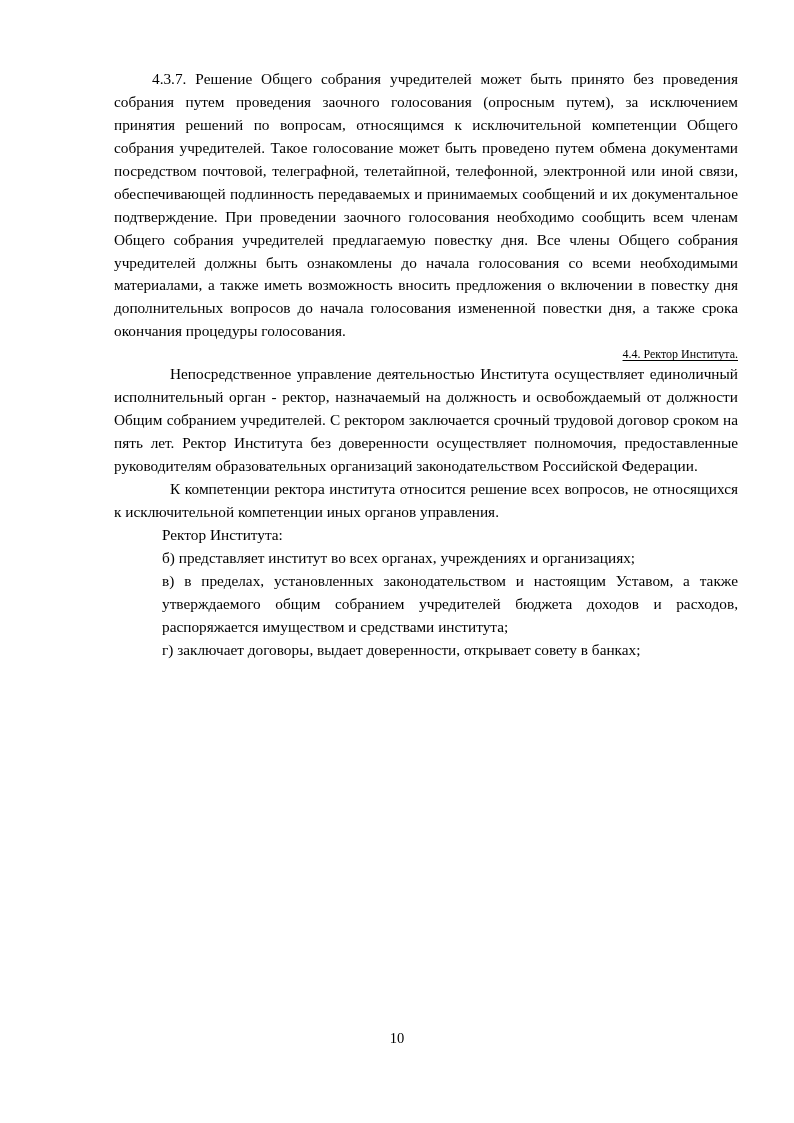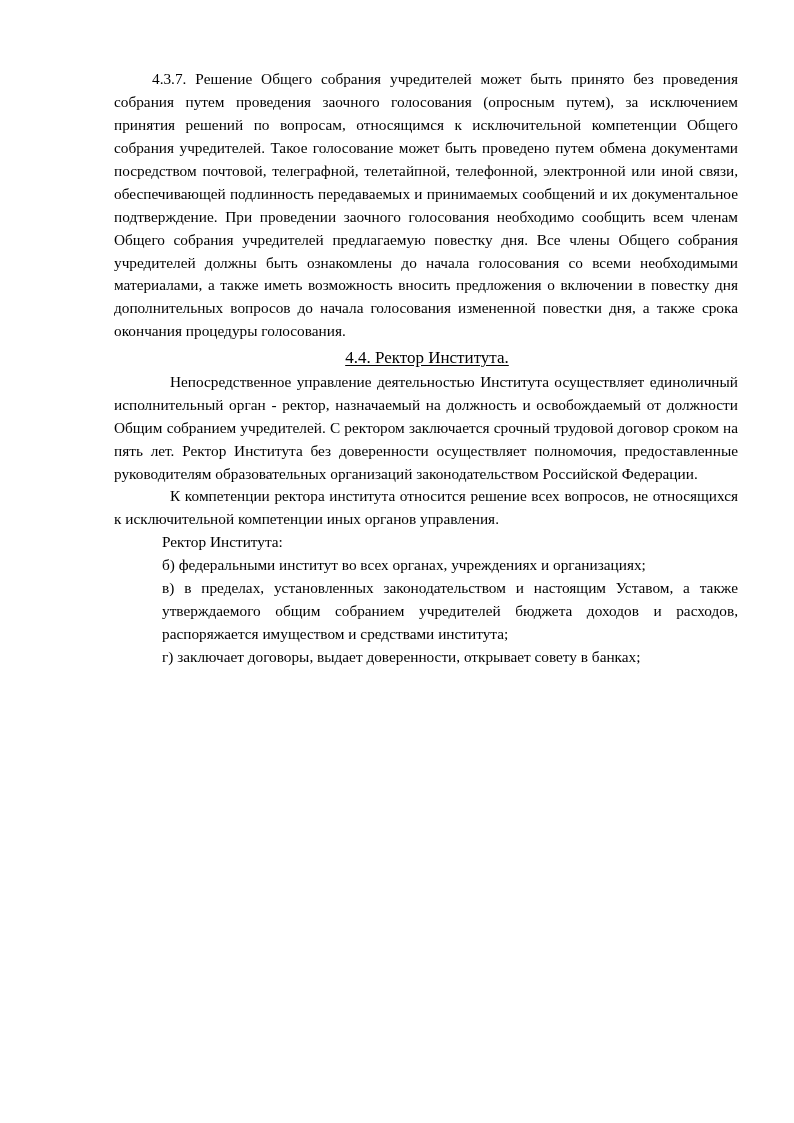"4.4. Ректор Института." .section-heading { font-size: 17px -> 12px; text-align: center -> right }
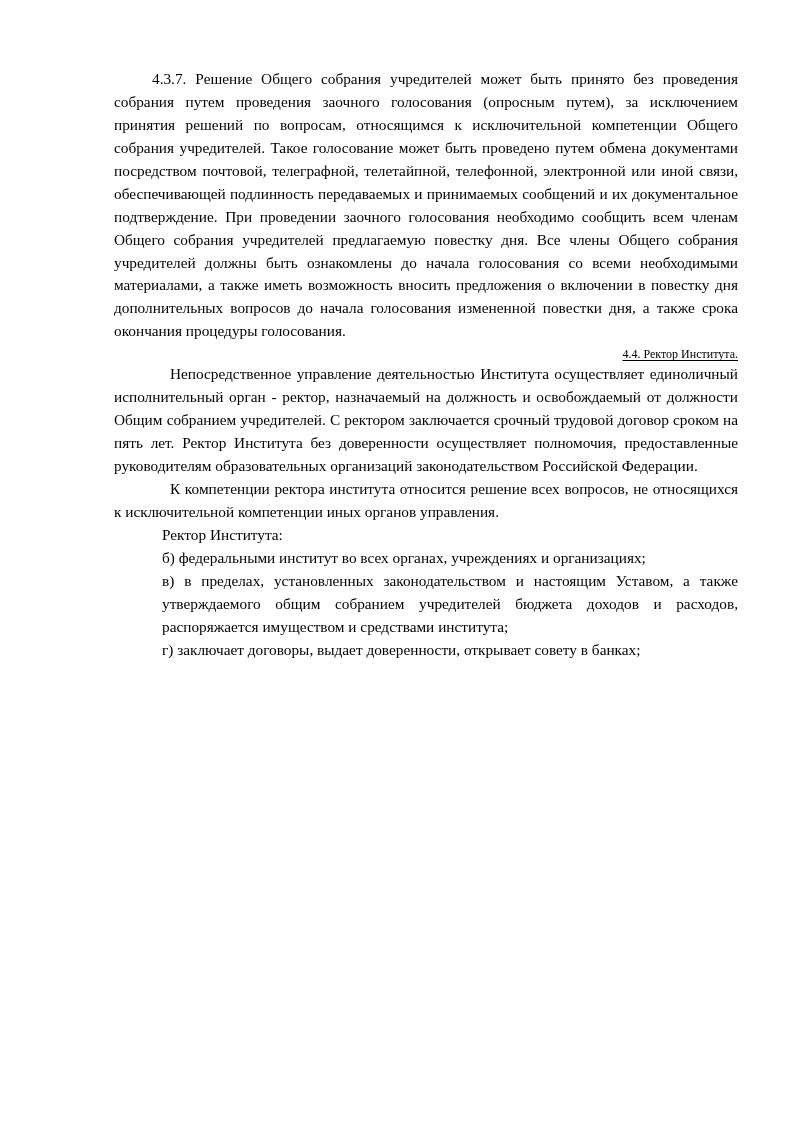"б) федеральными институт во всех" p.noindent { text: федеральными -> представляет }
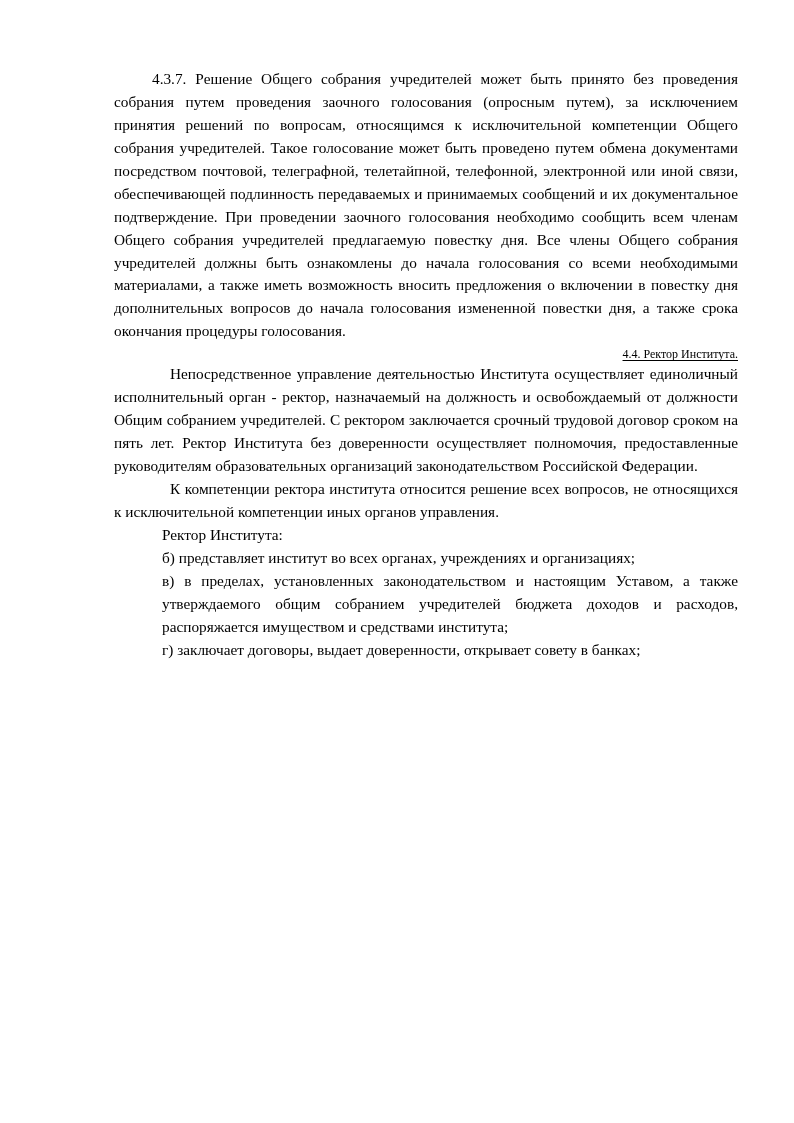"10" div.page-number { html: none -> <div>10</div> }
